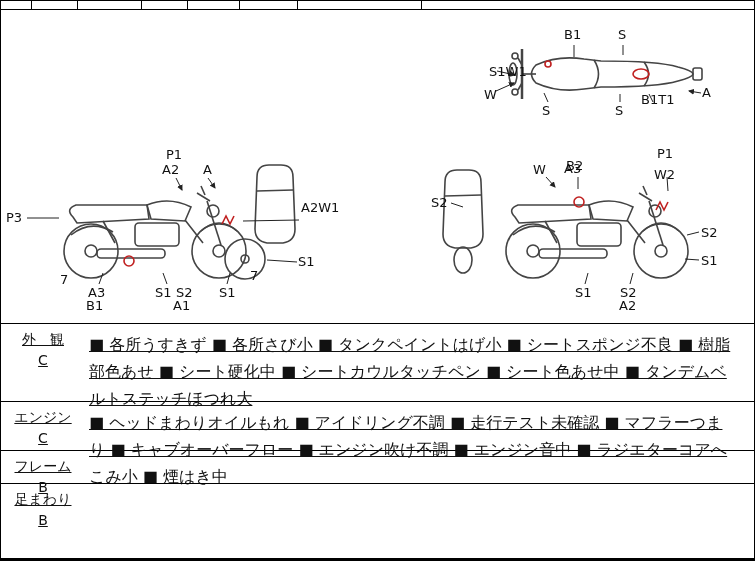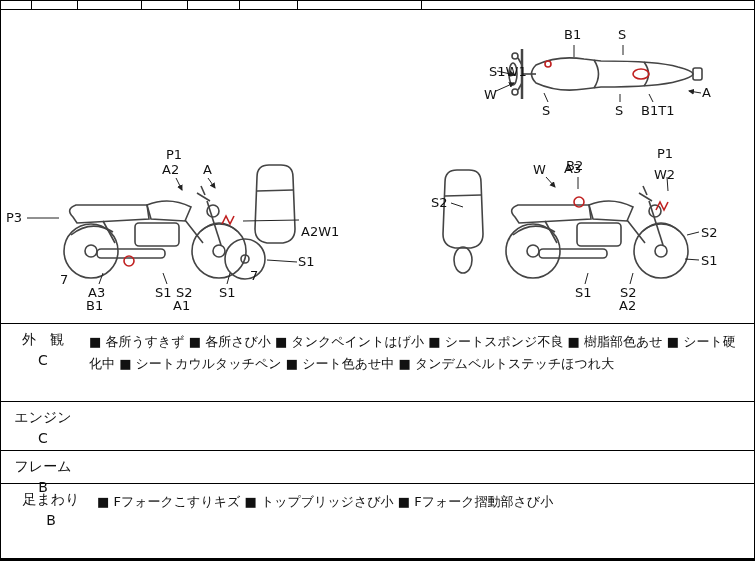"B1T1" span.lbl { top: 103px -> 92px }
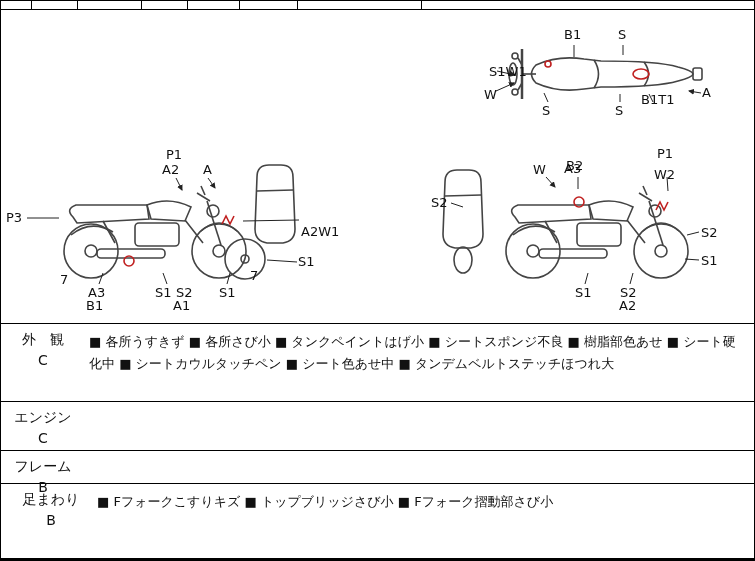"A2W1" span.lbl { top: 224px -> 200px }
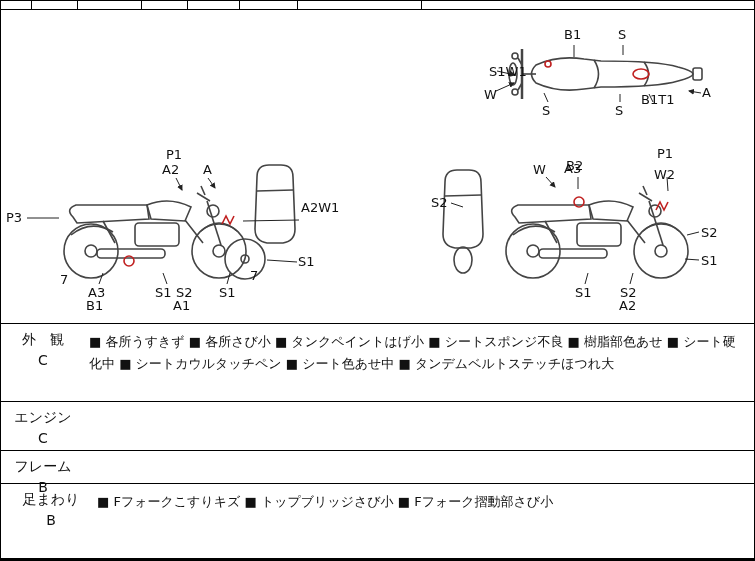"外 観" .section { text-decoration: none -> underline }
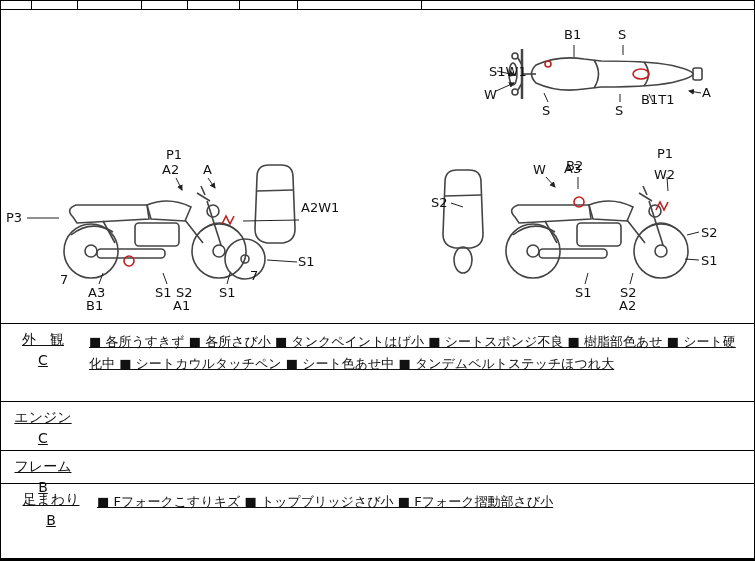"■ 各所うすきず ■ 各所さび小 ■" .sec-items { font-size: 13px -> 16px }
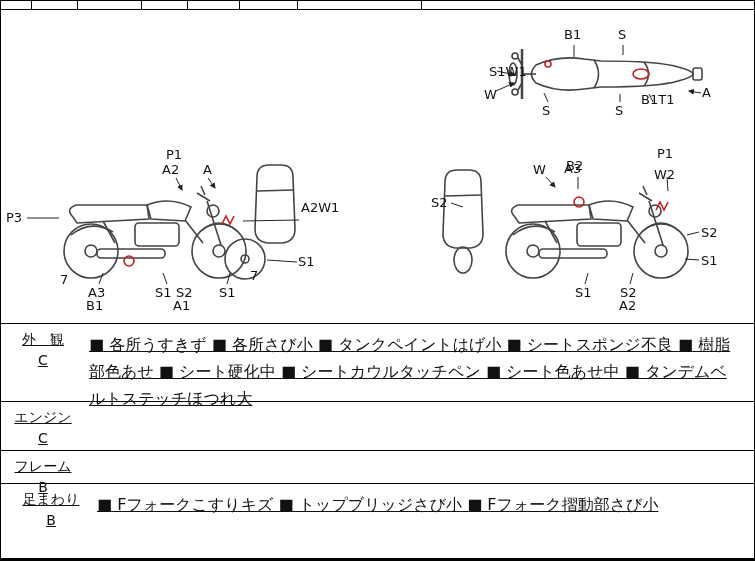"■ ヘッドまわりオイルもれ ■ アイドリング不調 ■" div.sec-items { html: none -> <div>■ ヘッドまわりオイルもれ ■ アイドリング不調 ■ 走行テスト未確認 ■ マフラーつまり ■ キャブオーバーフロー ■ エンジン吹け不調 ■ エンジン音中 ■ ラジエターコアへこみ小 ■ 煙はき中</div> }
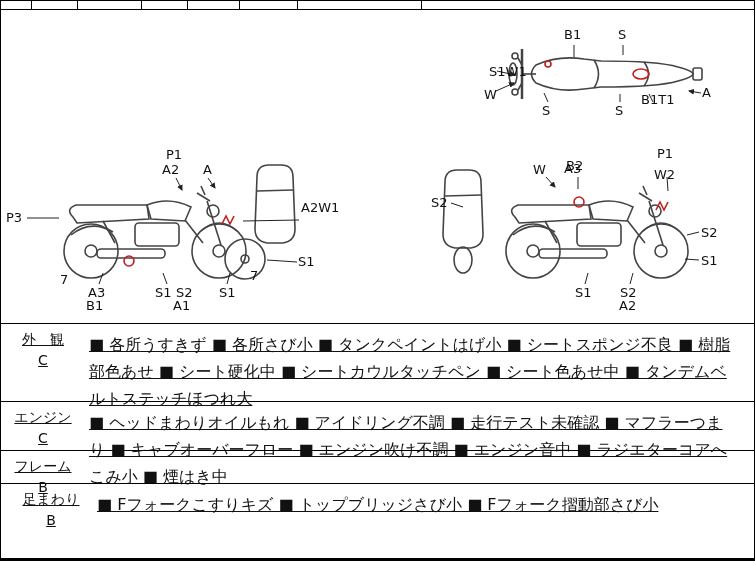"足まわり" .section.last { padding-left: 8px -> none }
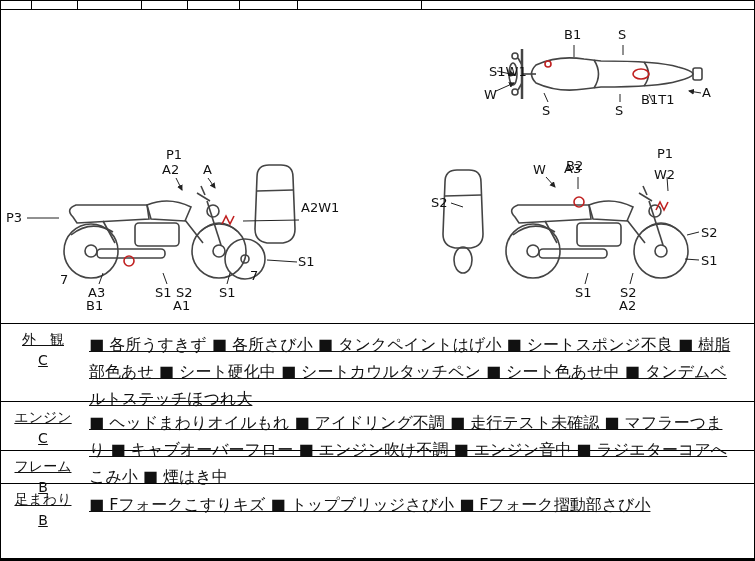"■ Fフォークこすりキズ ■ トップブリッジさび小 ■" div.sec-items { html: <div>■ Fフォークこすりキズ ■ トップブリッジさび小 ■ Fフォーク摺動部さび小</div> -> none }
